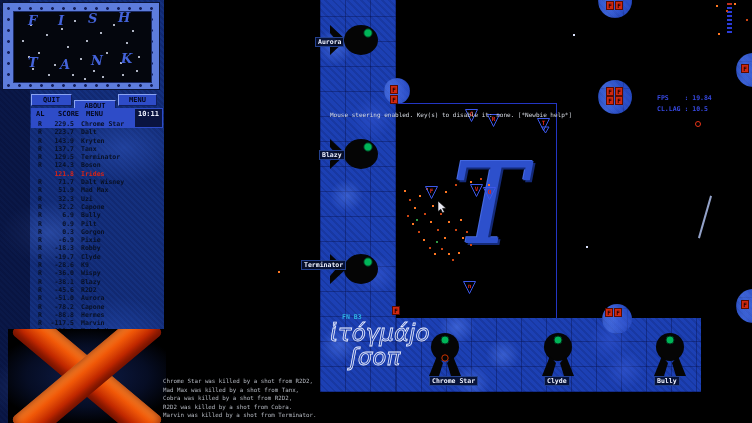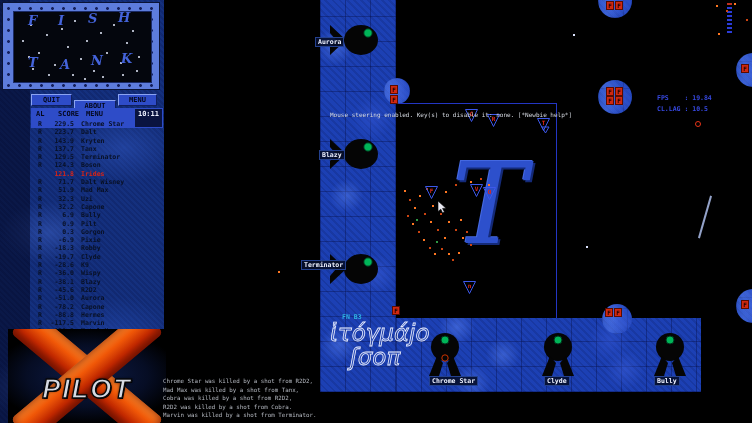"PILOT" div.pilot { html: <div>PILOT</div> -> none }
